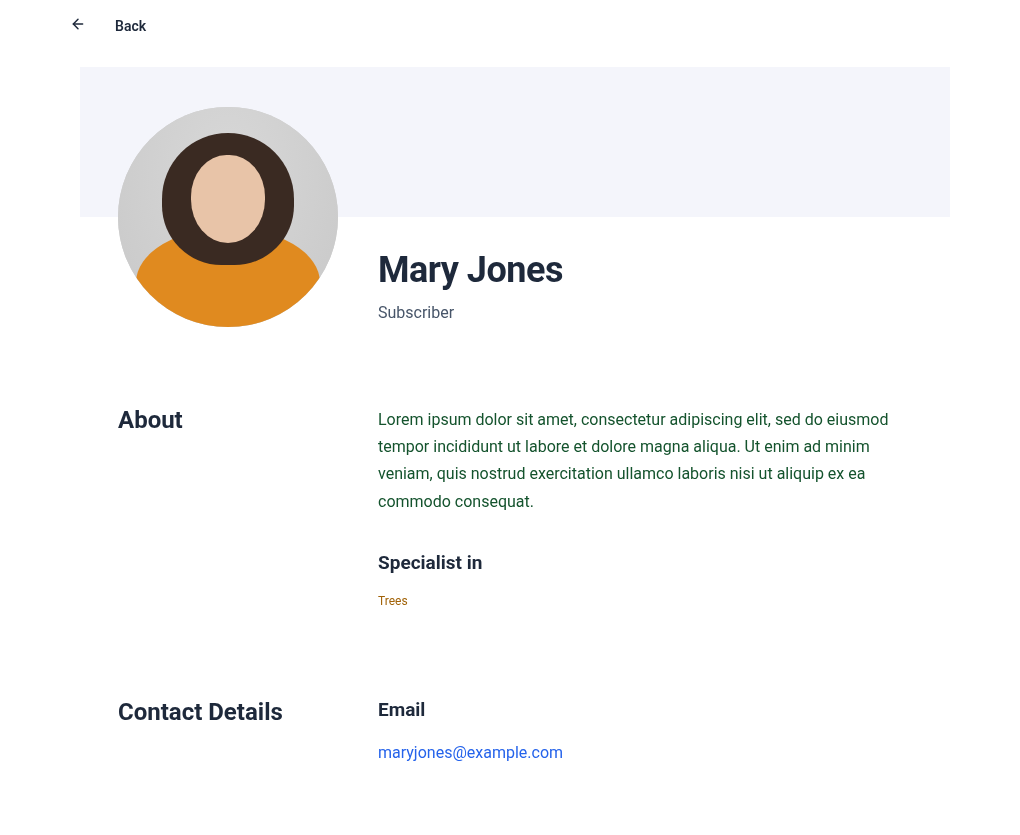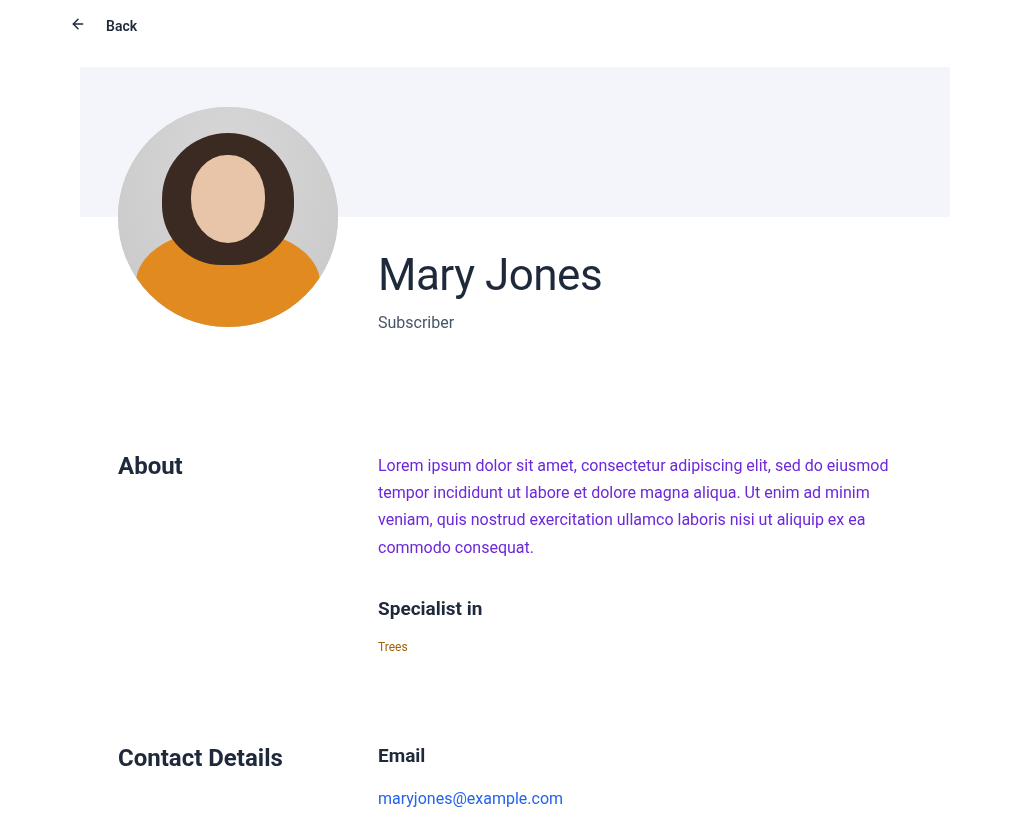"Back" .back-link { gap: 20px -> 29px }
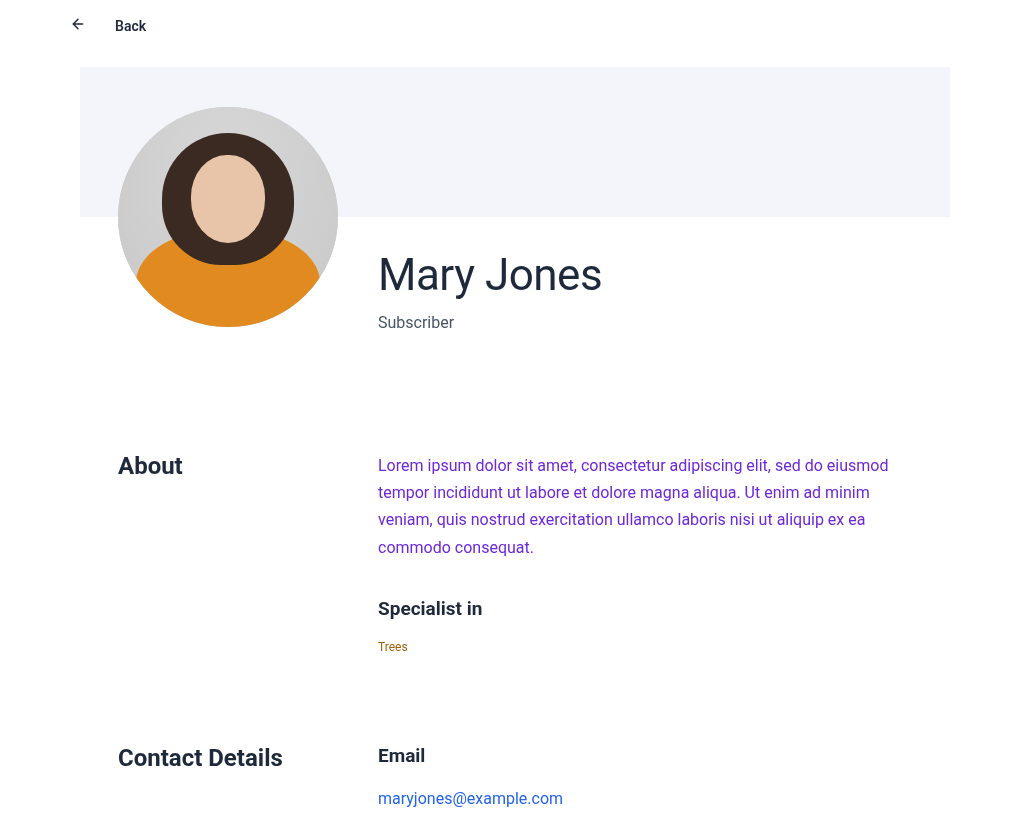"Mary Jones" .profile-name { font-size: 44px -> 36px; font-weight: 400 -> 700 }
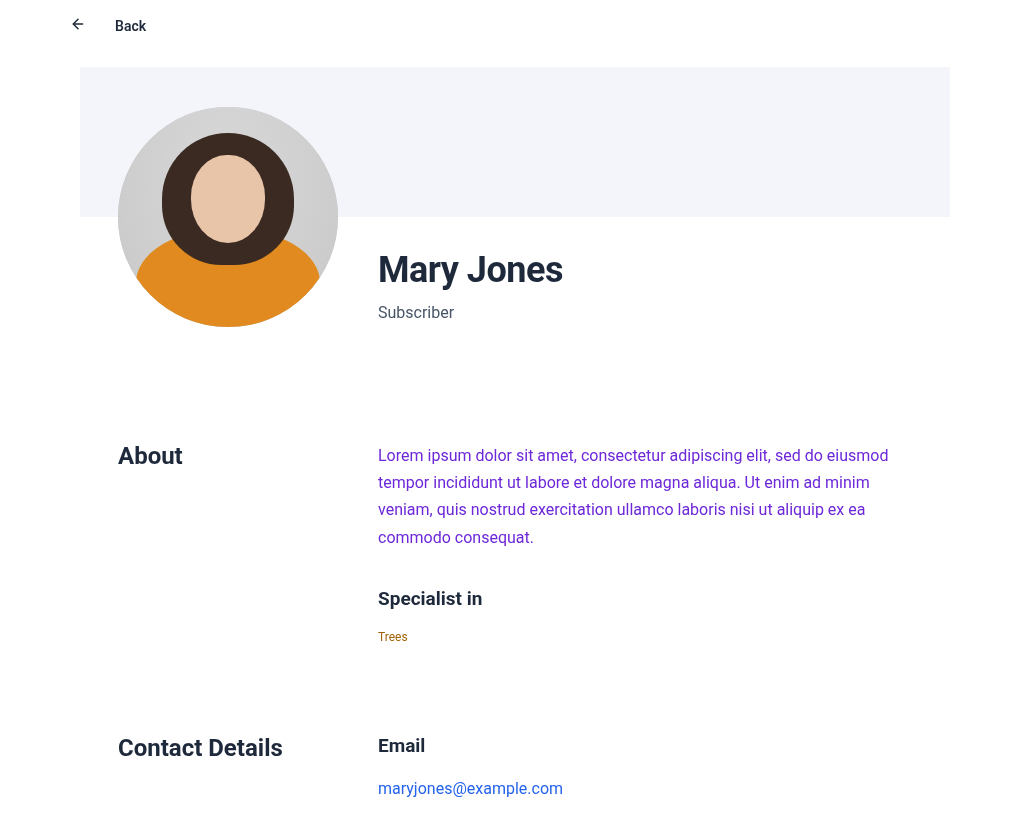"About" .section { margin-top: 120px -> 84px }
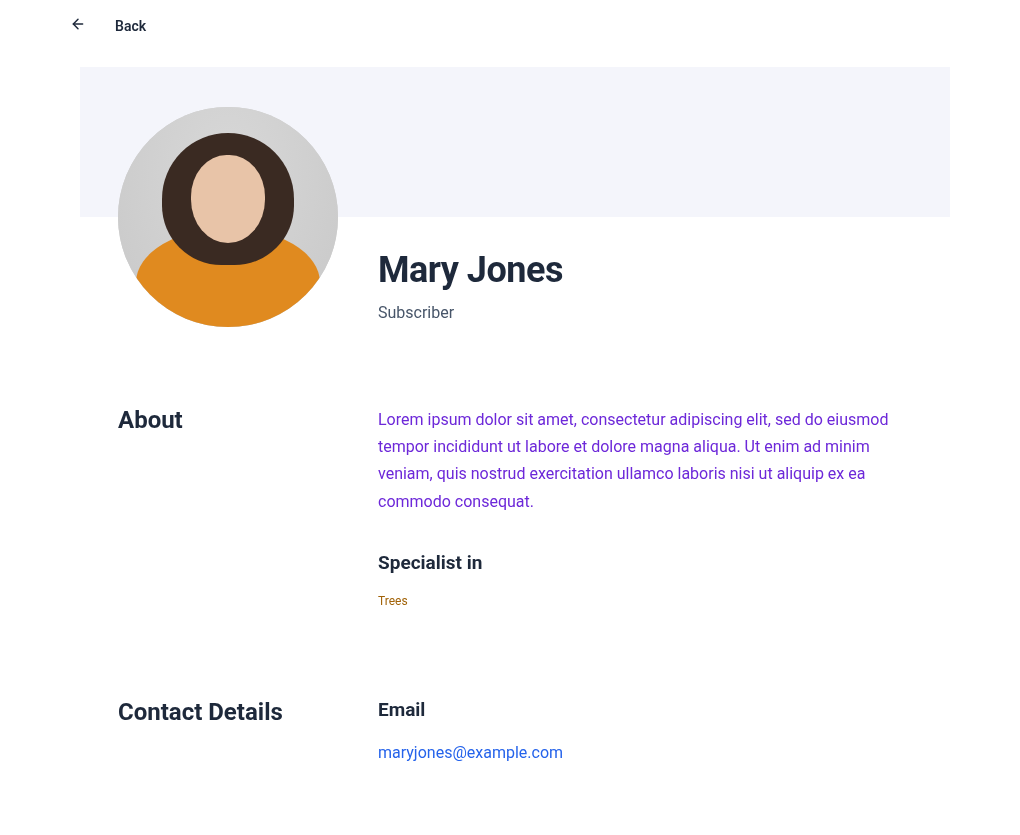"Lorem ipsum dolor sit amet," .about-text { color: #6d28d9 -> #14532d }
